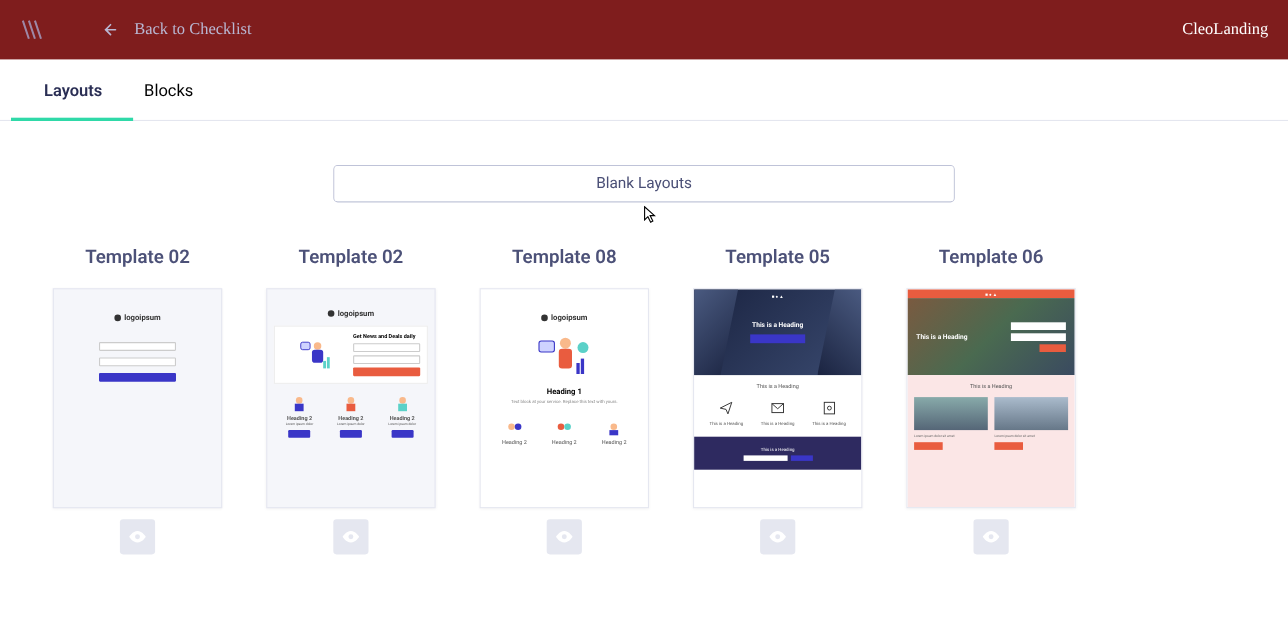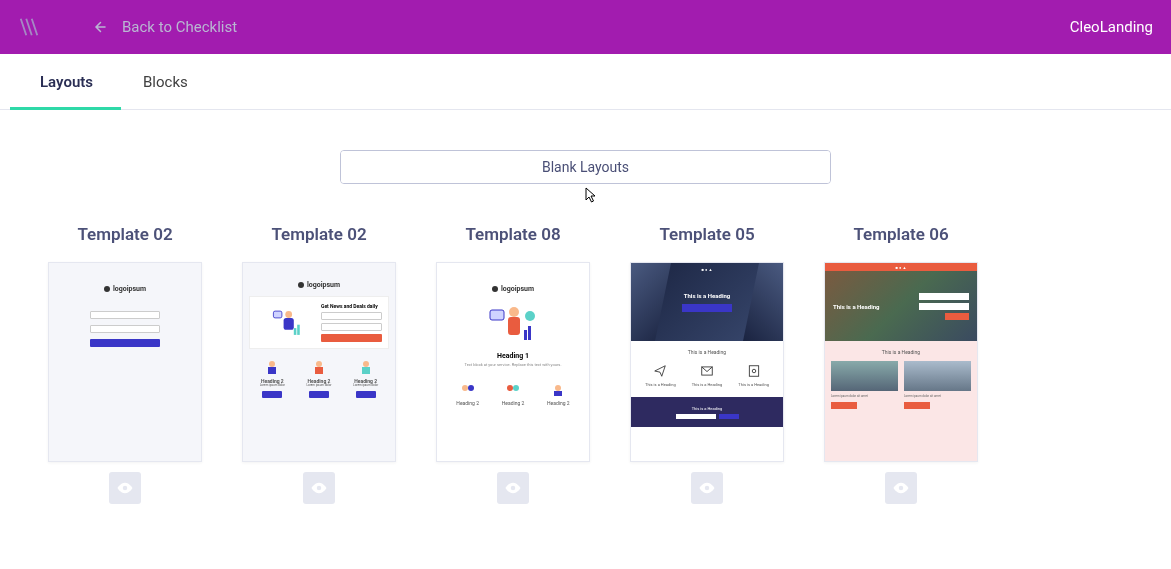"Back to Checklist" .topbar { background: #a21caf -> #7f1d1d; font-family: none -> Liberation Serif, serif }
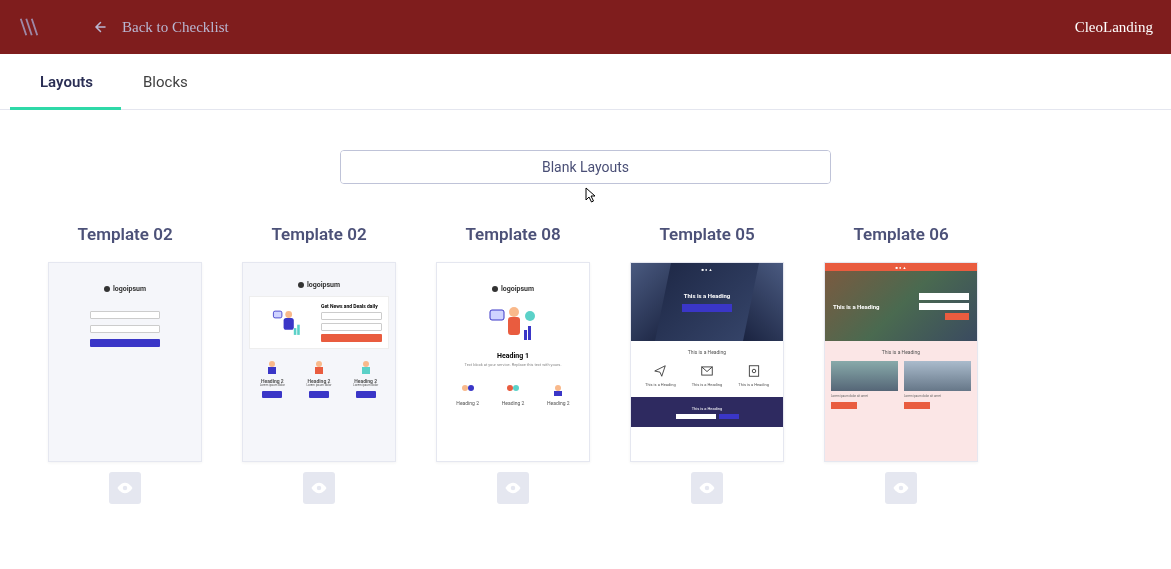"Layouts" .tabs { gap: 50px -> 38px }
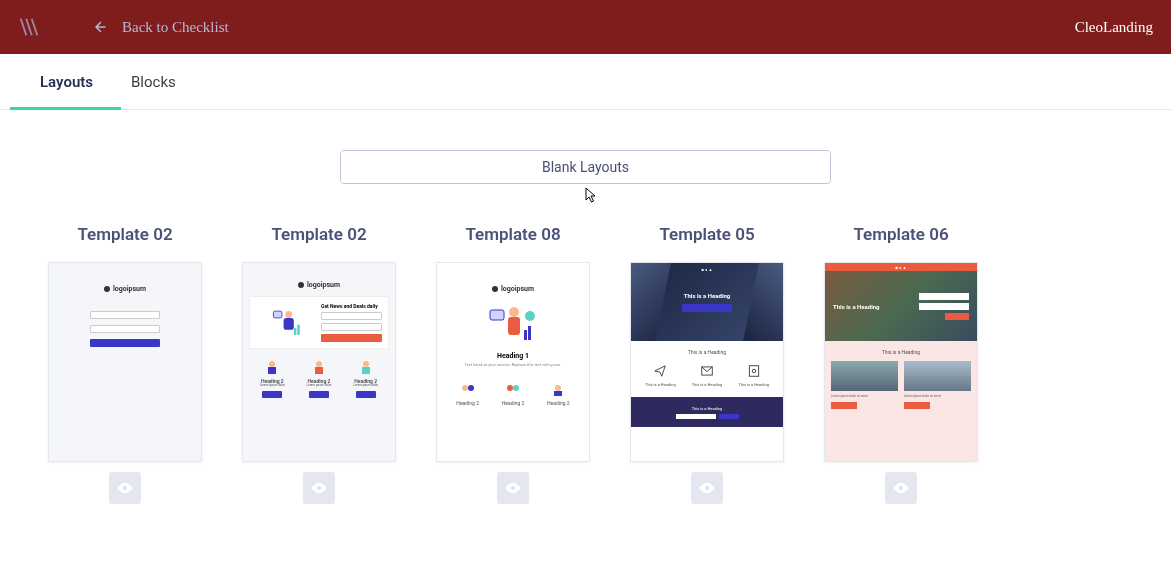"Blocks" .tab { color: #404040 -> #000000 }
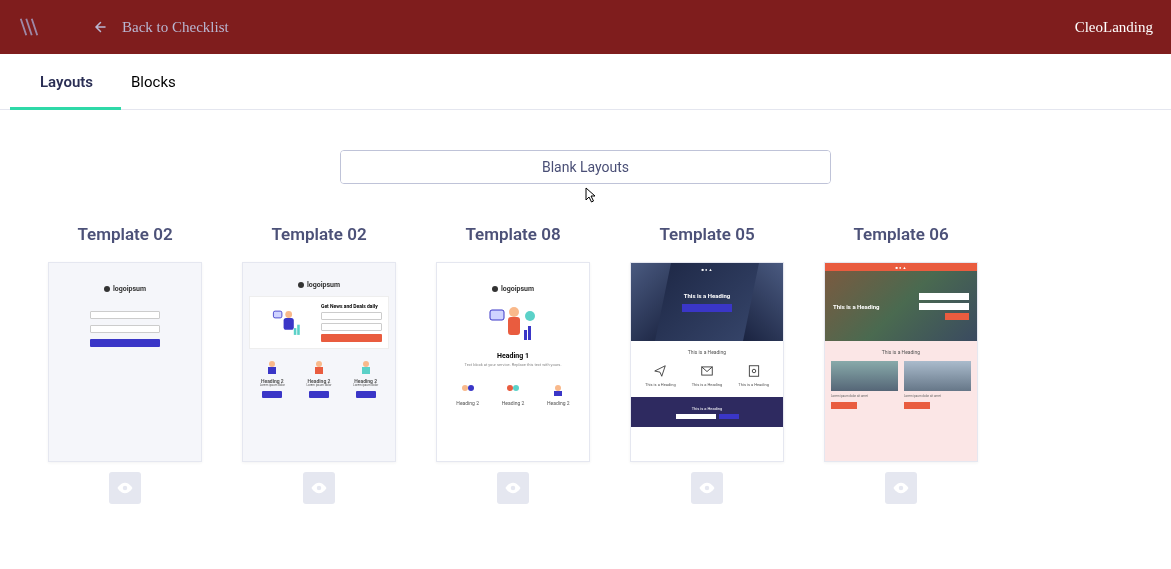"Blank Layouts" .seg { width: 491px -> 565px }
